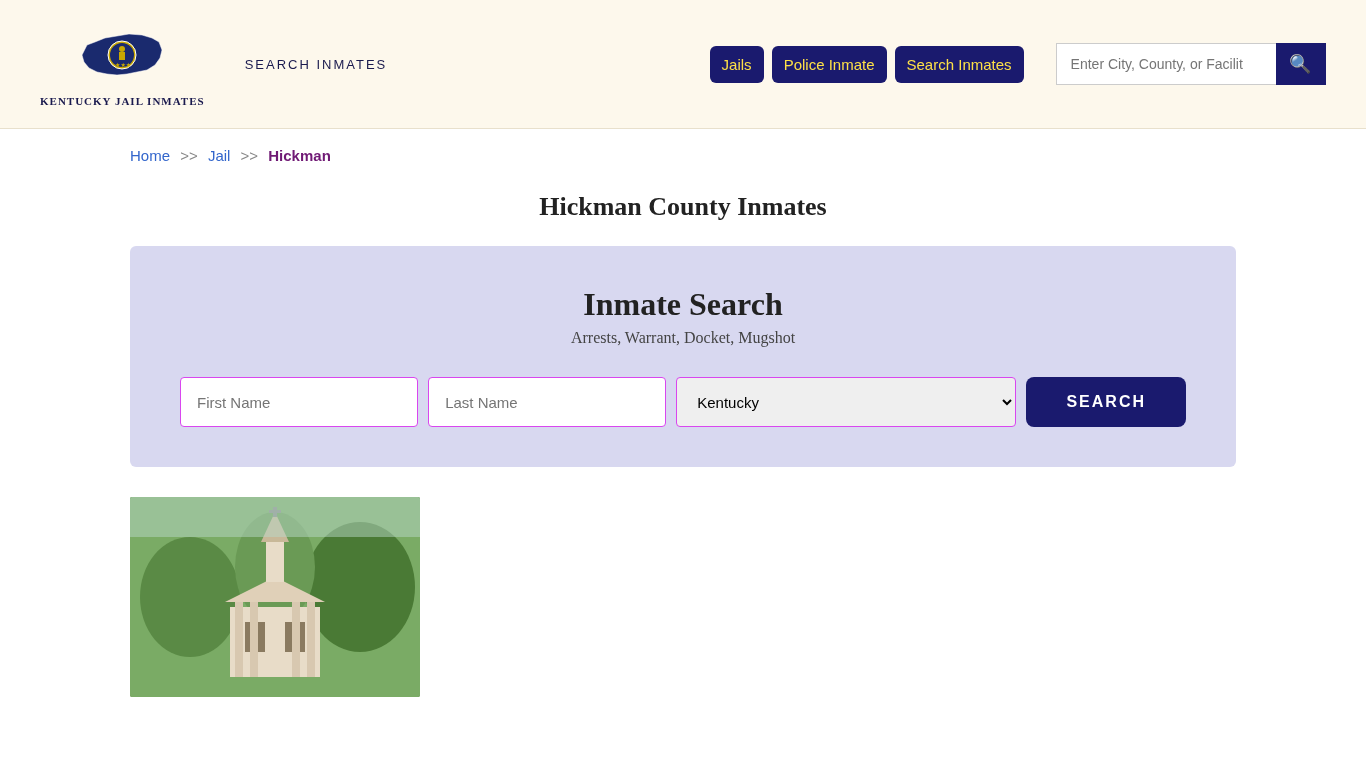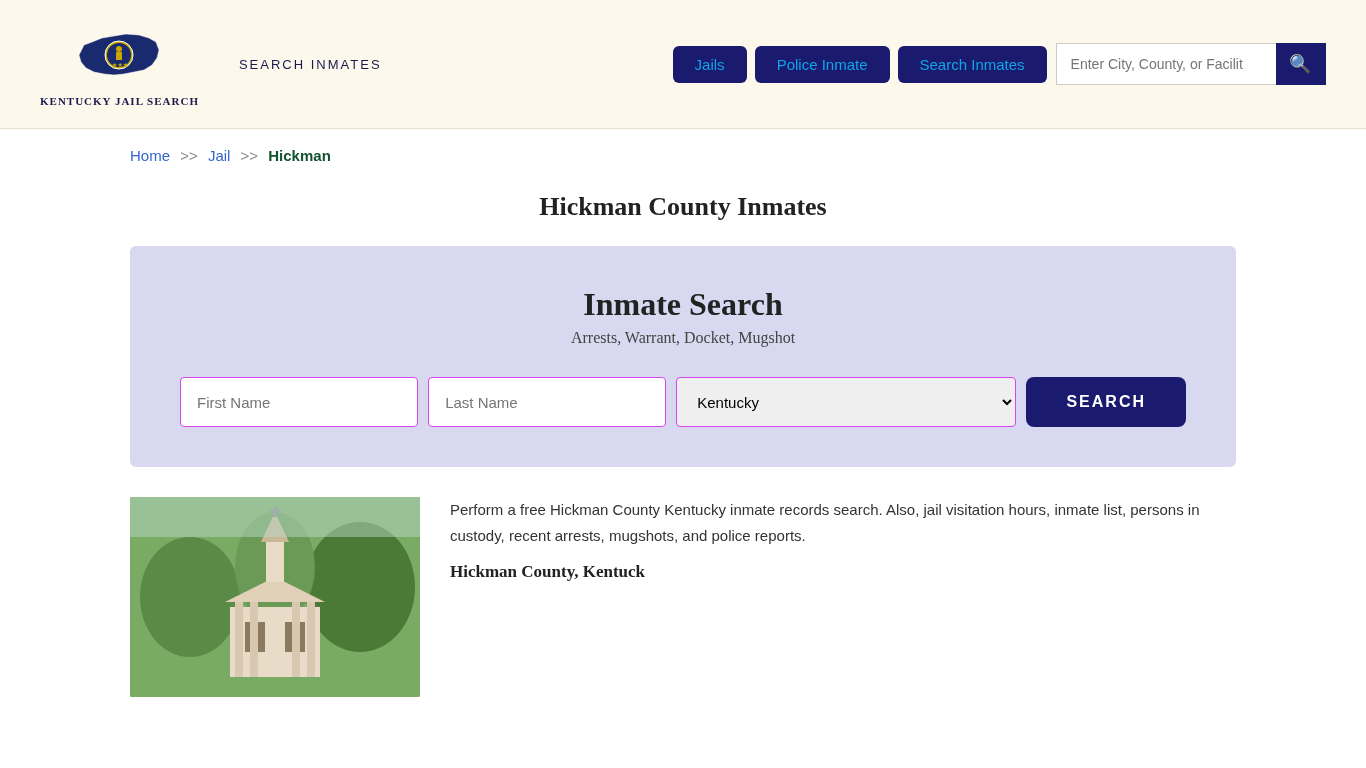"Jails" .nav-btn { color: #0ea5e9 -> #fde047; padding: 10px 22px -> 10px 12px }
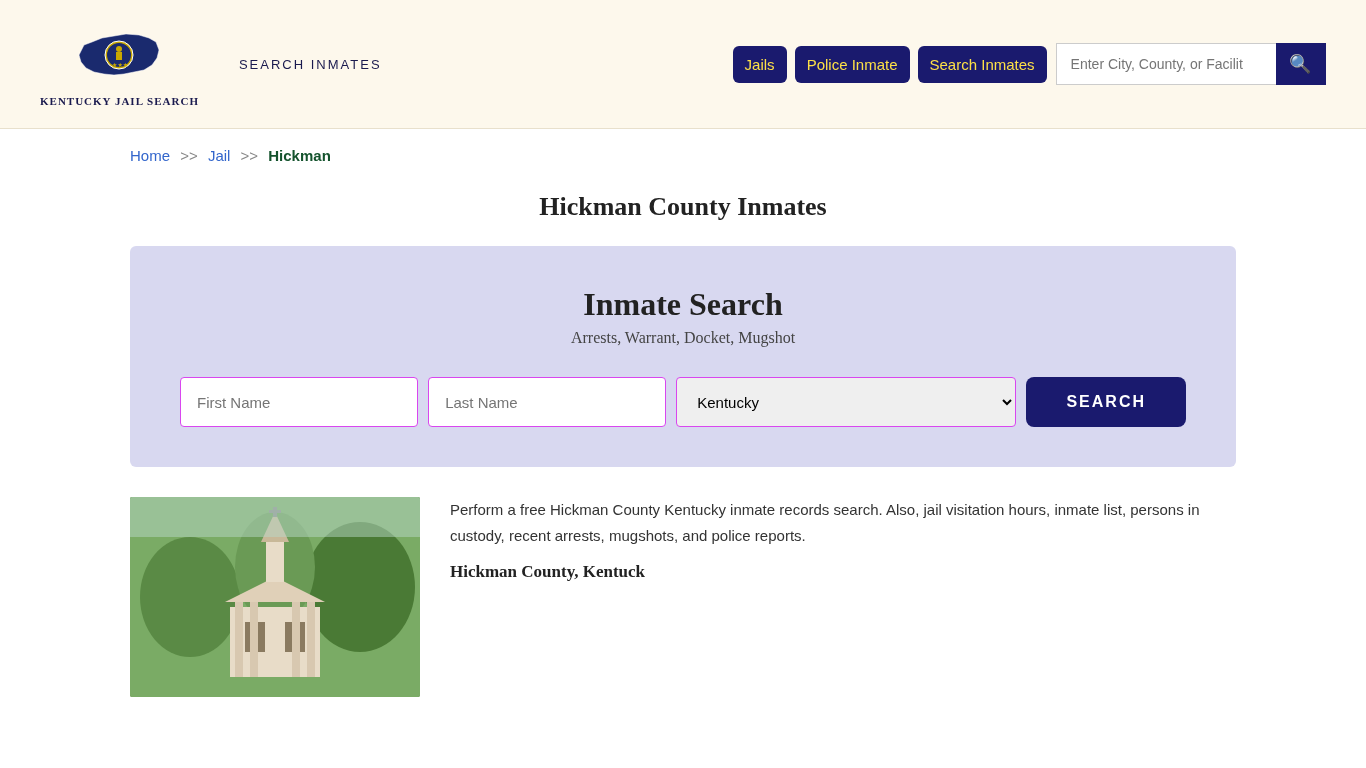"Enter City, County, or Facilit" .search-bar { margin-left: 1px -> 24px }
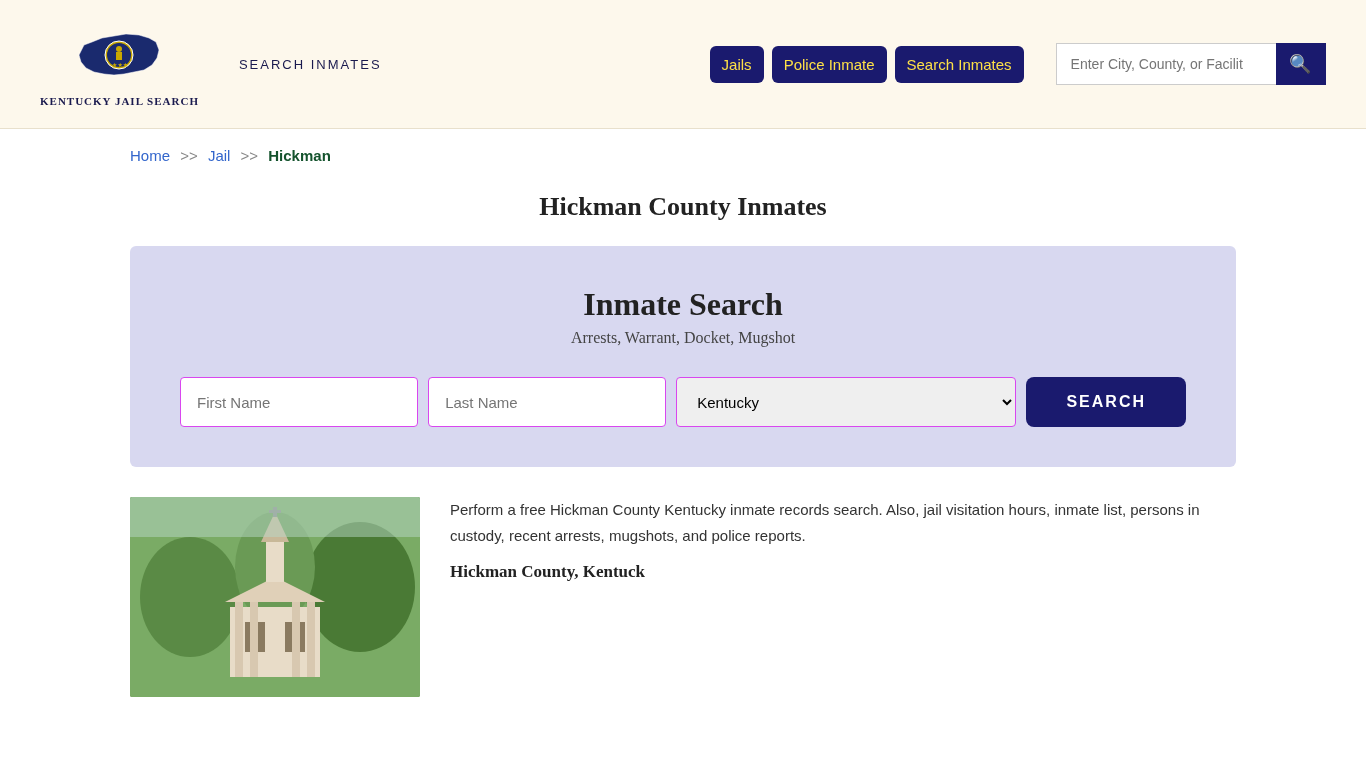"KENTUCKY JAIL SEARCH" div.logo-text { text: SEARCH -> INMATES }
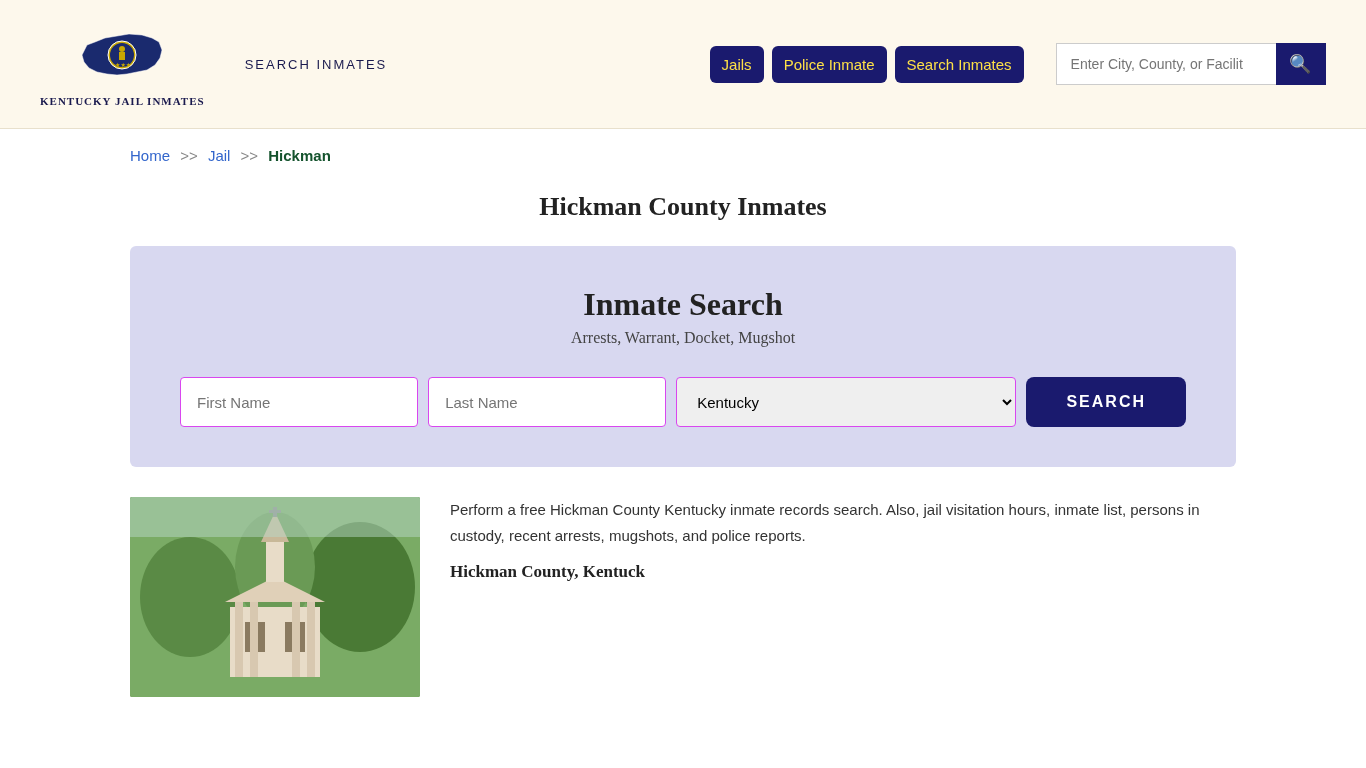"Hickman" .breadcrumb .current { color: #14532d -> #701a75 }
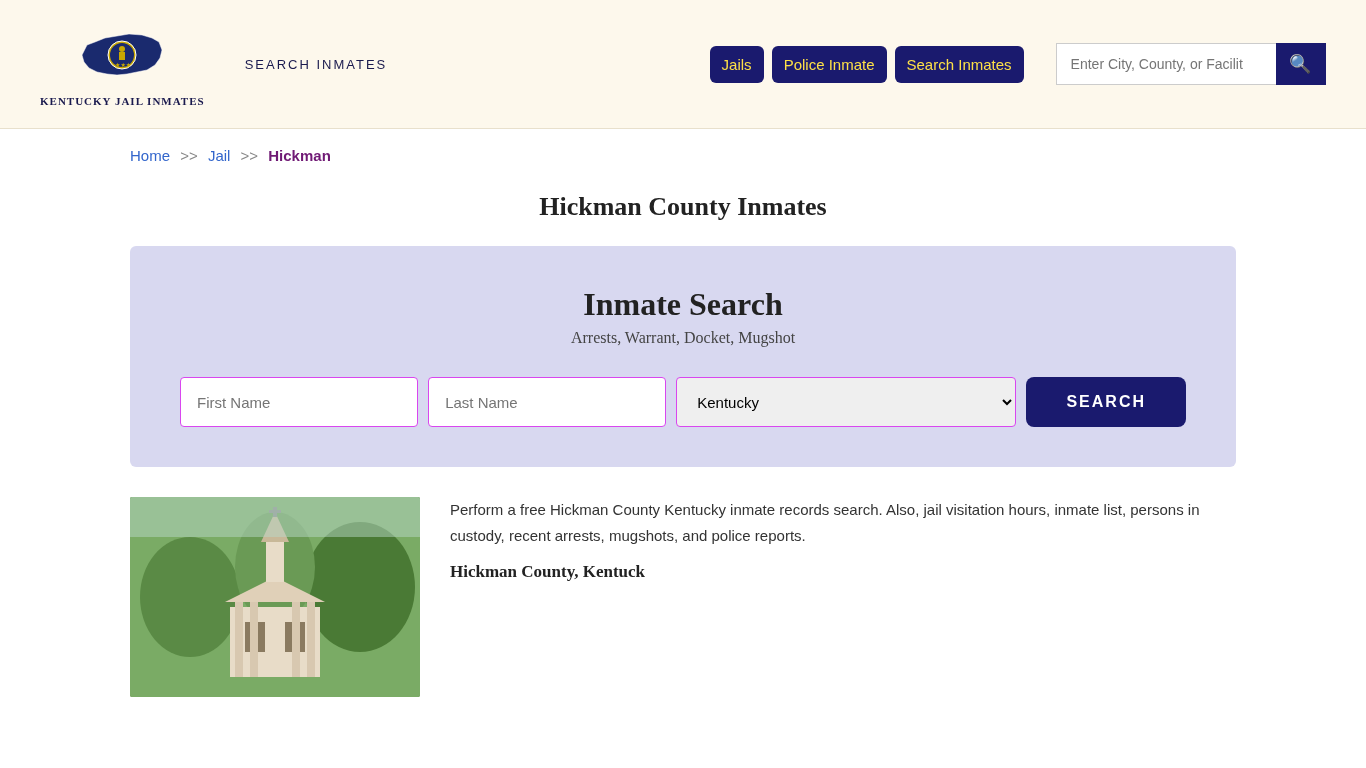"Perform a free Hickman County" div.content-text { html: <div> <p>Perform a free Hickman County Kentucky inmate records search. Also, jail visitation hours, inmate list, persons in custody, recent arrests, mugshots, and police reports.</p> <h3>Hickman County, Kentuck</h3> </div> -> none }
